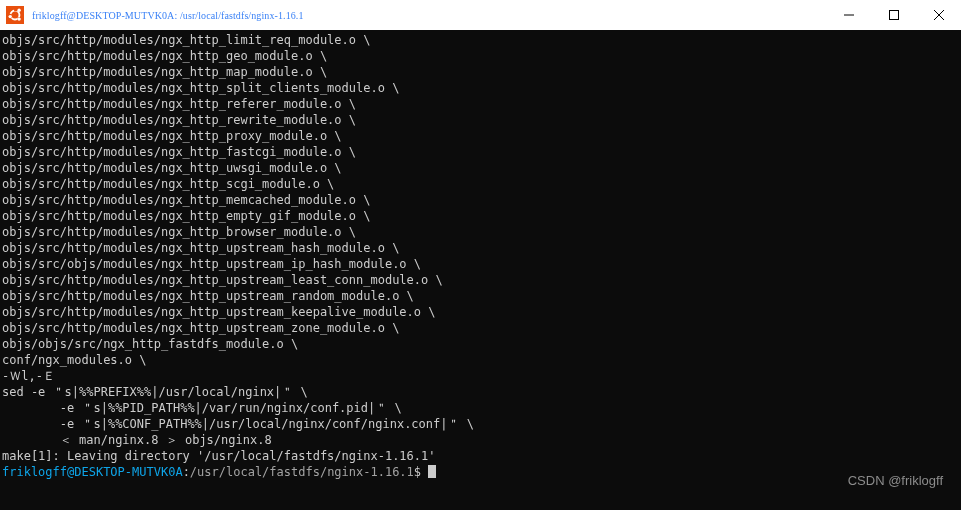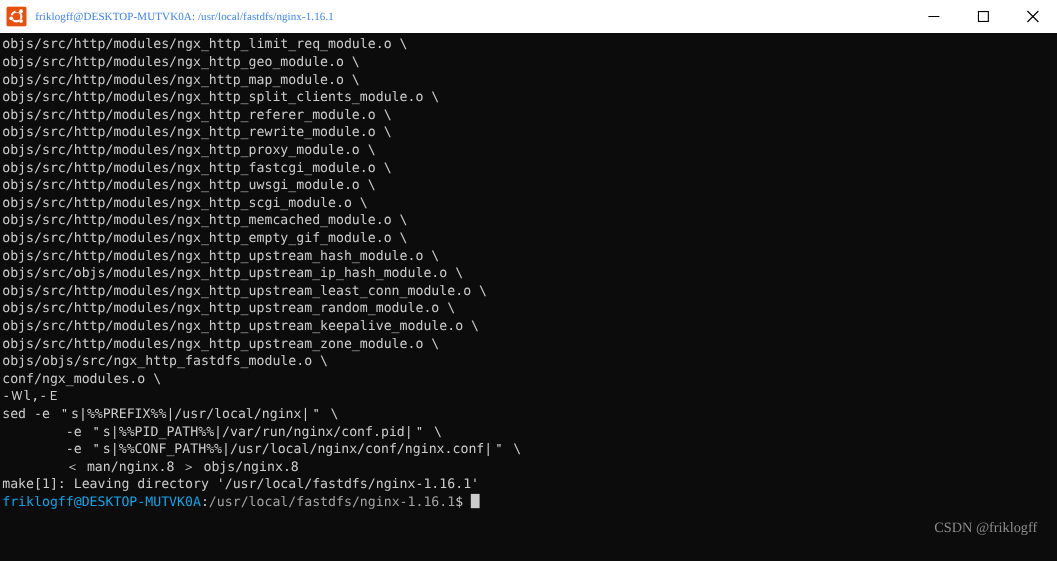"objs/src/http/modules/ngx_http_browser_m" div.line { html: none -> <div>objs/src/http/modules/ngx_http_browser_module.o \</div> }
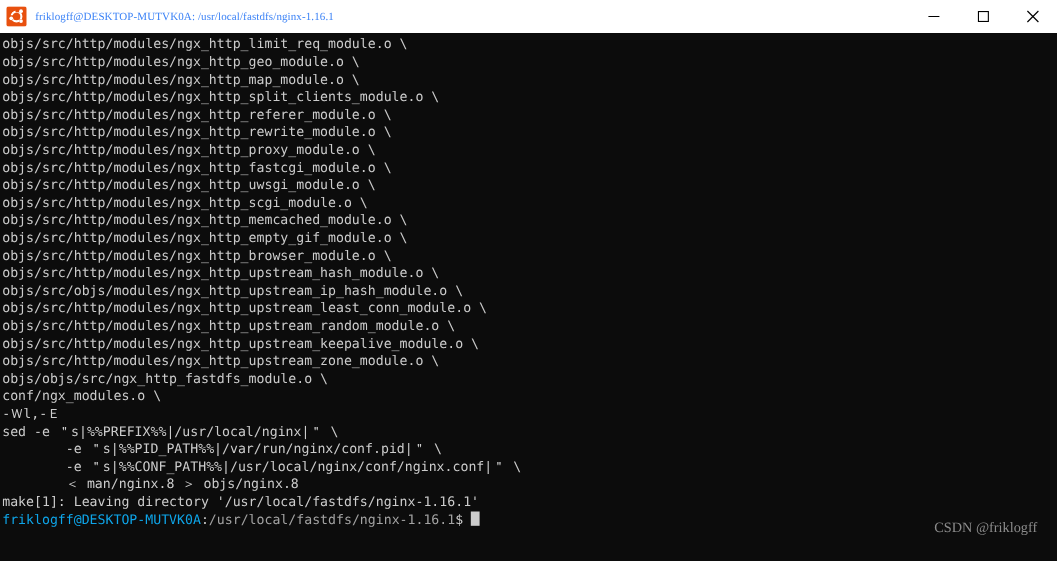"CSDN @friklogff" .watermark { font-family: Liberation Serif, serif -> Liberation Sans, sans-serif }
